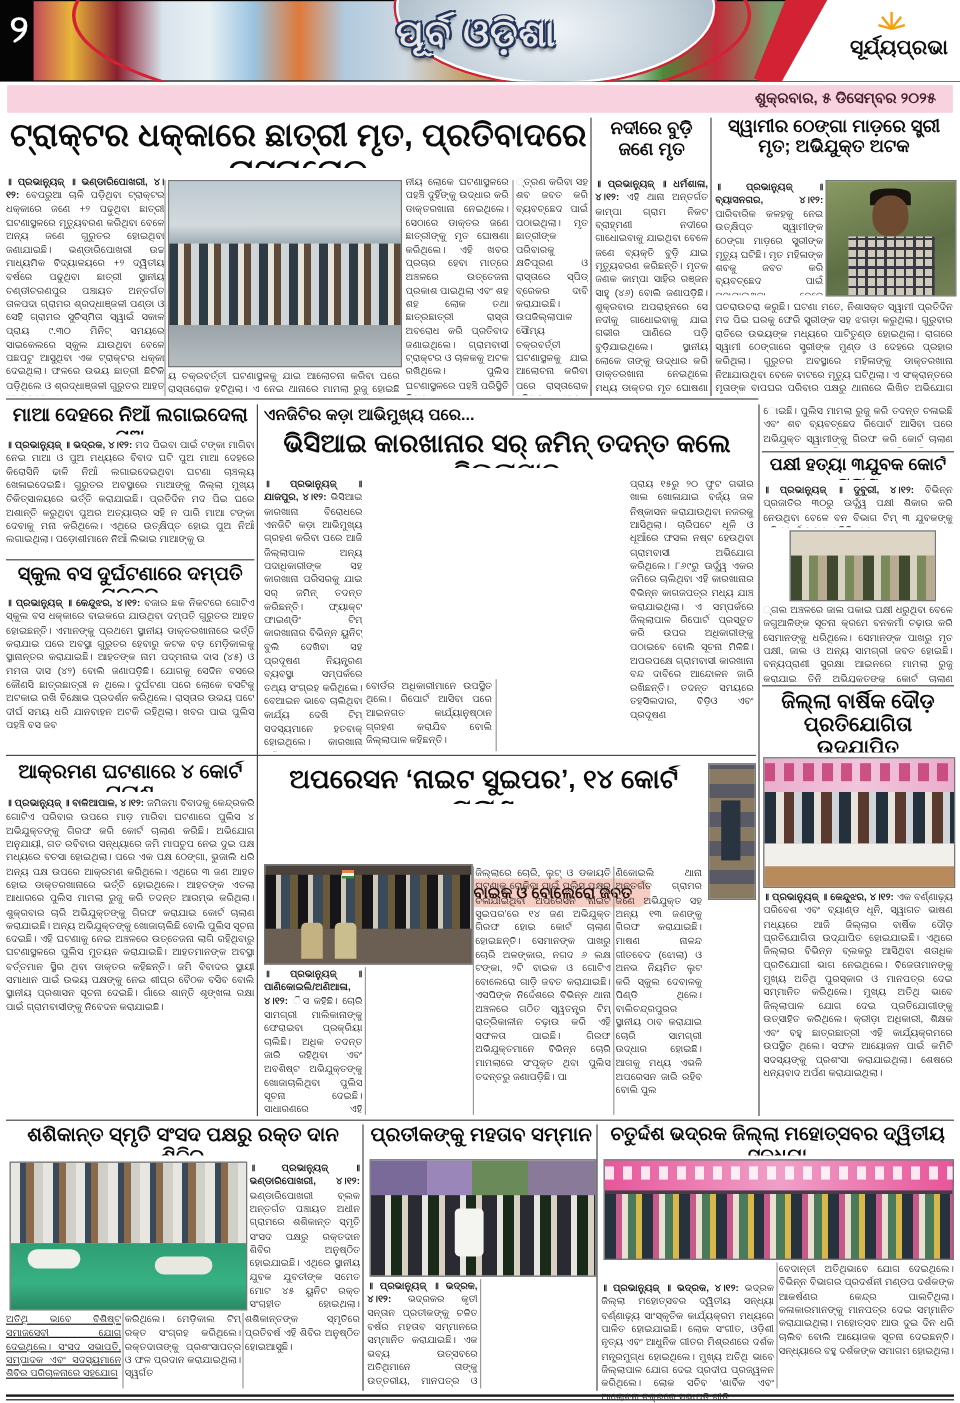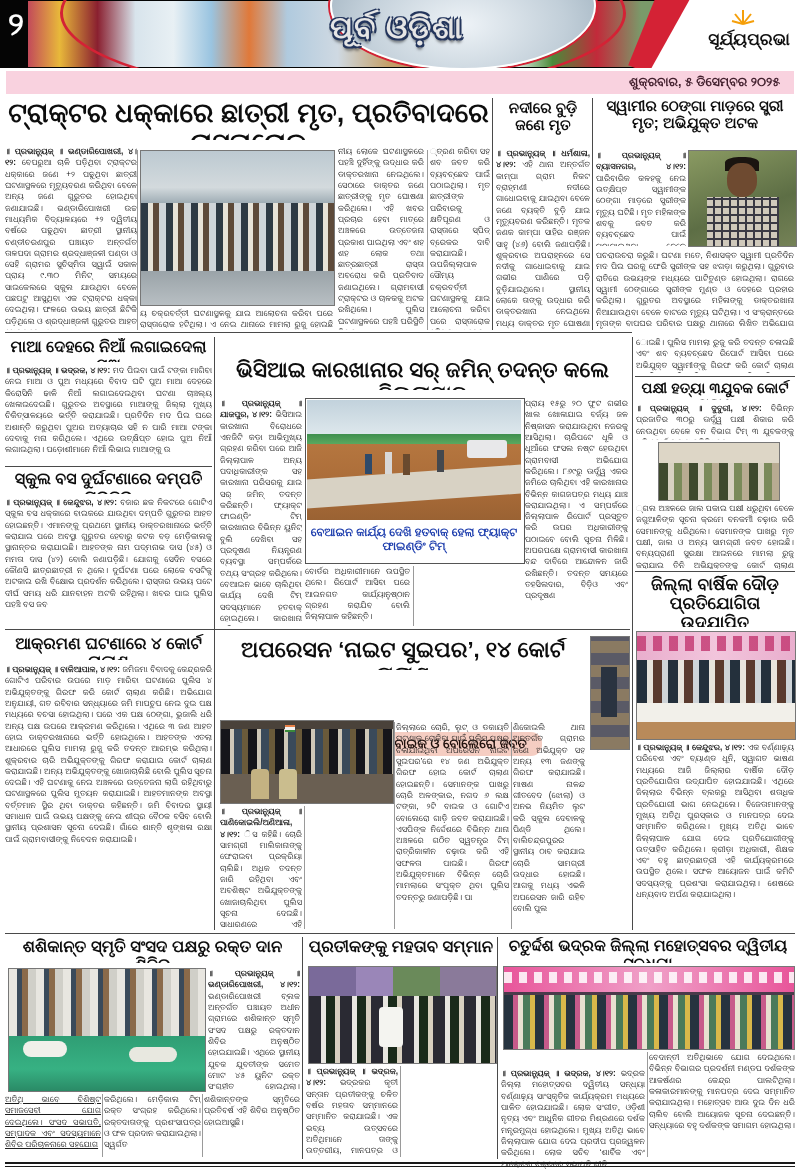"ଏନଜିଟିର କଡ଼ା ଆଭିମୁଖ୍ୟ ପରେ..." div.kick { html: none -> <div>ଏନଜିଟିର କଡ଼ା ଆଭିମୁଖ୍ୟ ପରେ...</div> }
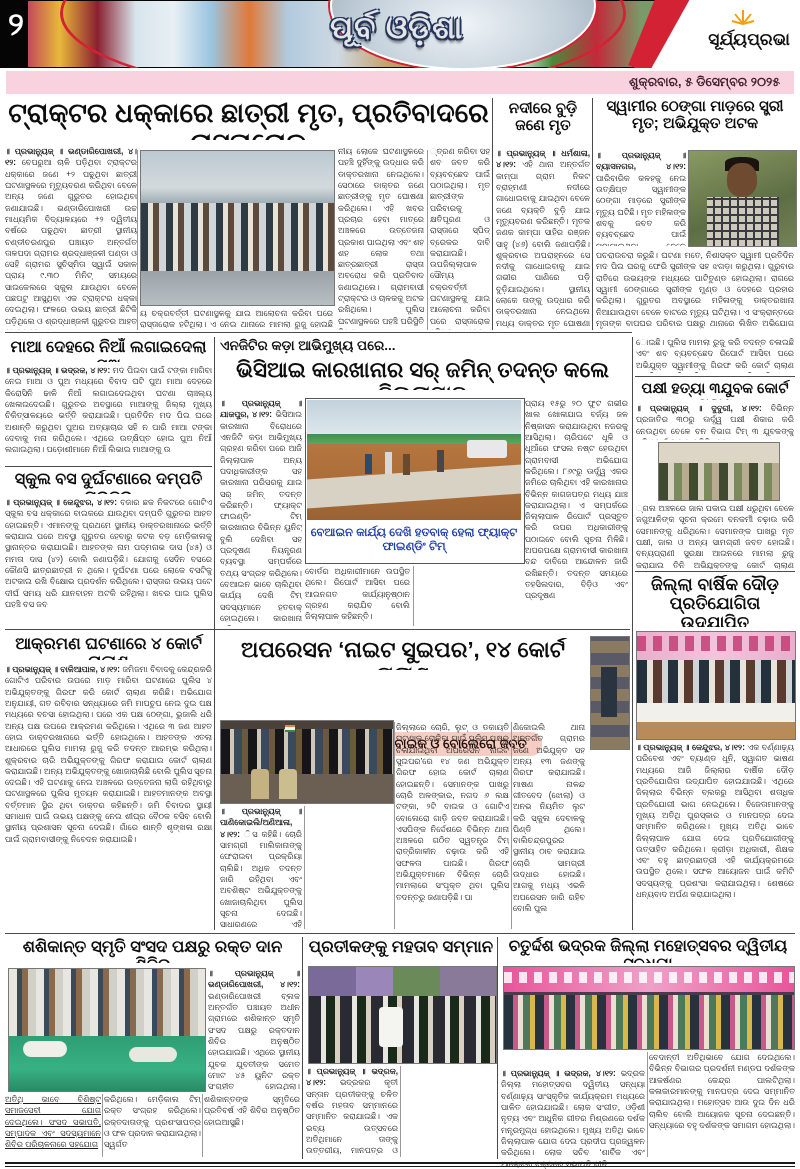"ବେଆଇନ କାର୍ଯ୍ୟ ଦେଖି ହତବାକ୍ ହେଲା" div.framebox { html: <div> <div> <div></div> <div></div> <div></div> <div></div> <div></div> <div></div> <div></div> <div></div> <div></div> </div> <div>ବେଆଇନ କାର୍ଯ୍ୟ ଦେଖି ହତବାକ୍ ହେଲା ଫ୍ୟାକ୍ଟ ଫାଇଣ୍ଡିଂ ଟିମ୍</div> </div> -> none }
